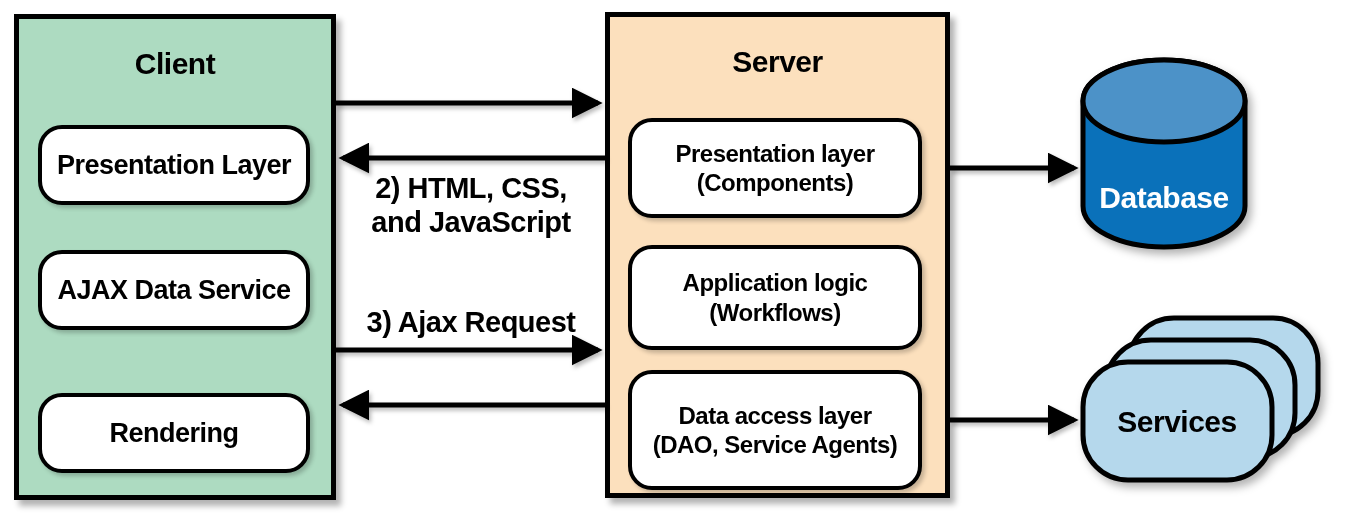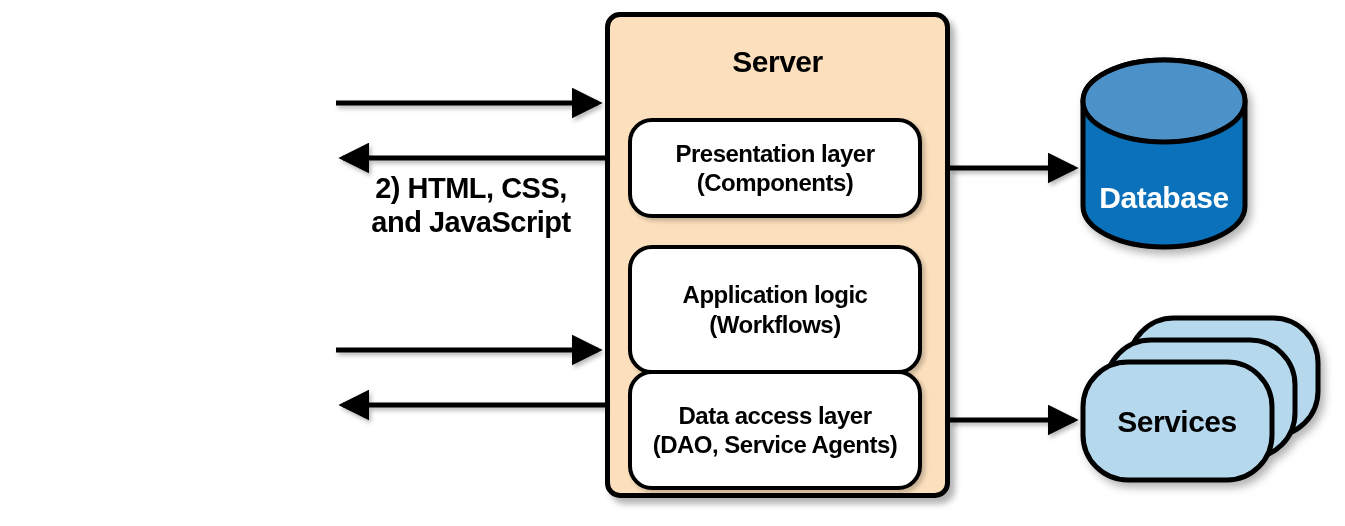"Client" div.outer-box { html: none -> <div> <div>Client</div> <div> <span>Presentation Layer</span> </div> <div> <span>AJAX Data Service</span> </div> <div> <span>Rendering</span> </div> </div> }
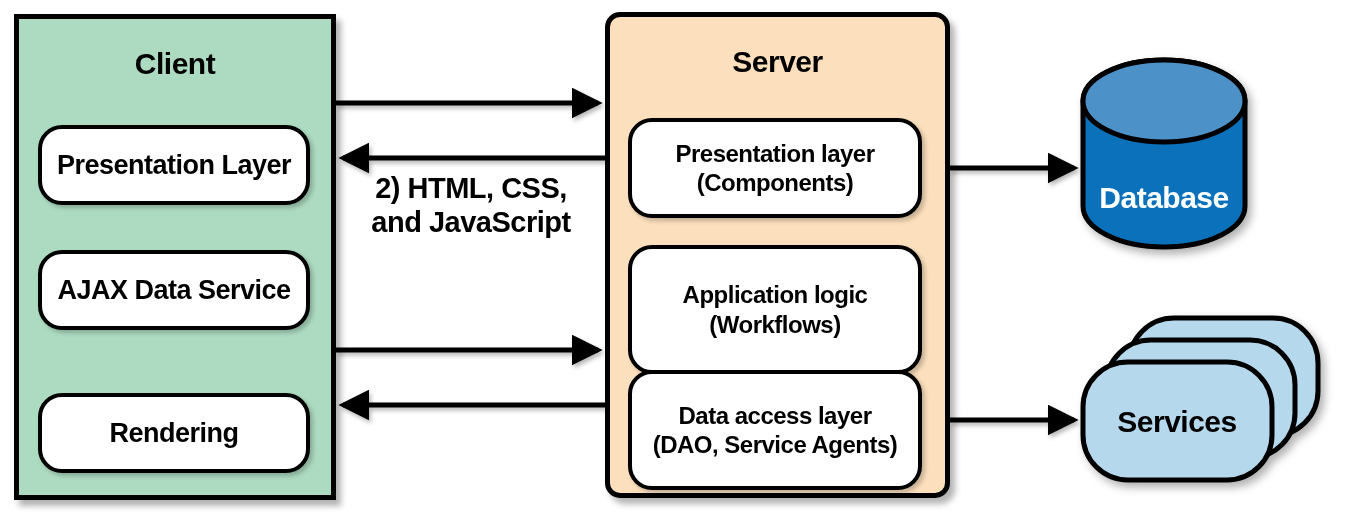"Server" #server-box { border-radius: 15px -> none }
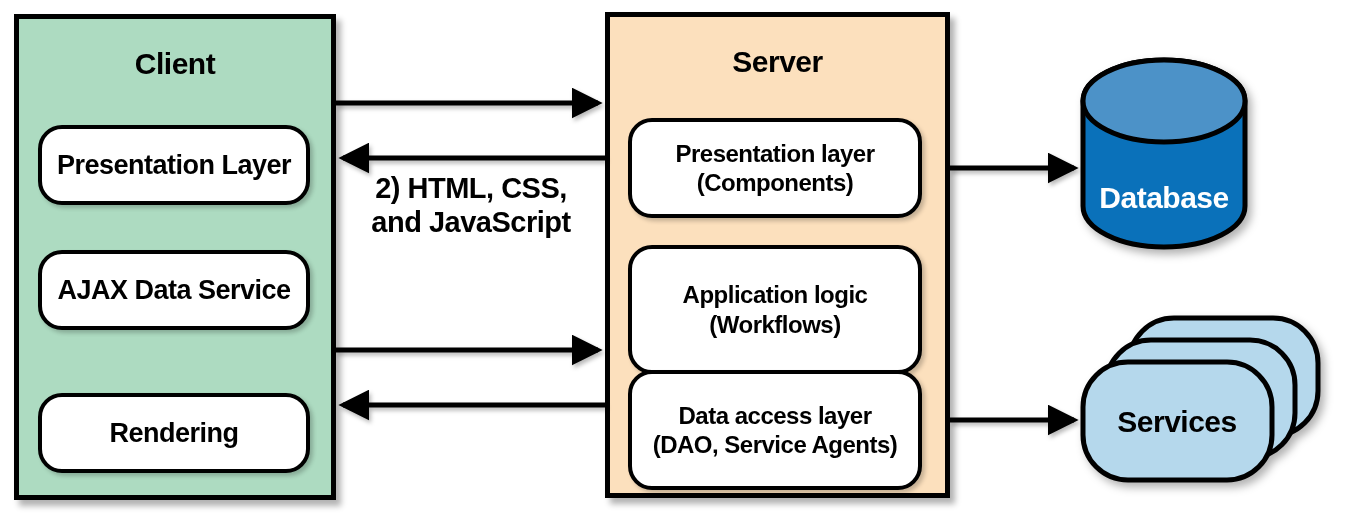"Application logic" #server-layer-1 { height: 129px -> 105px }
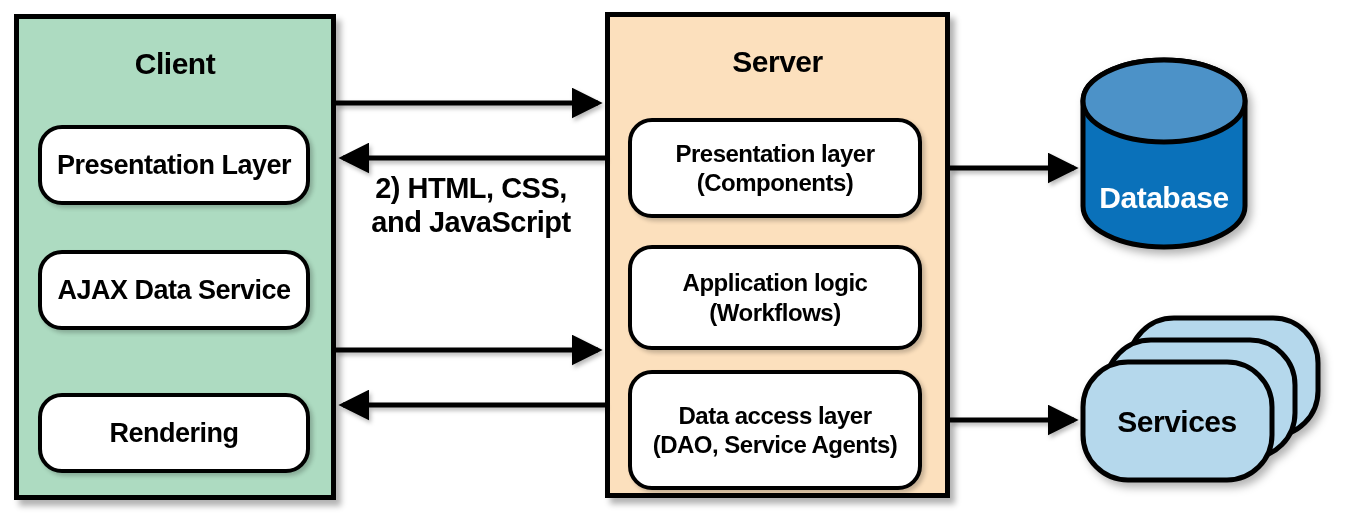"3) Ajax Request" div.flow-label { html: none -> <div>3) Ajax Request</div> }
